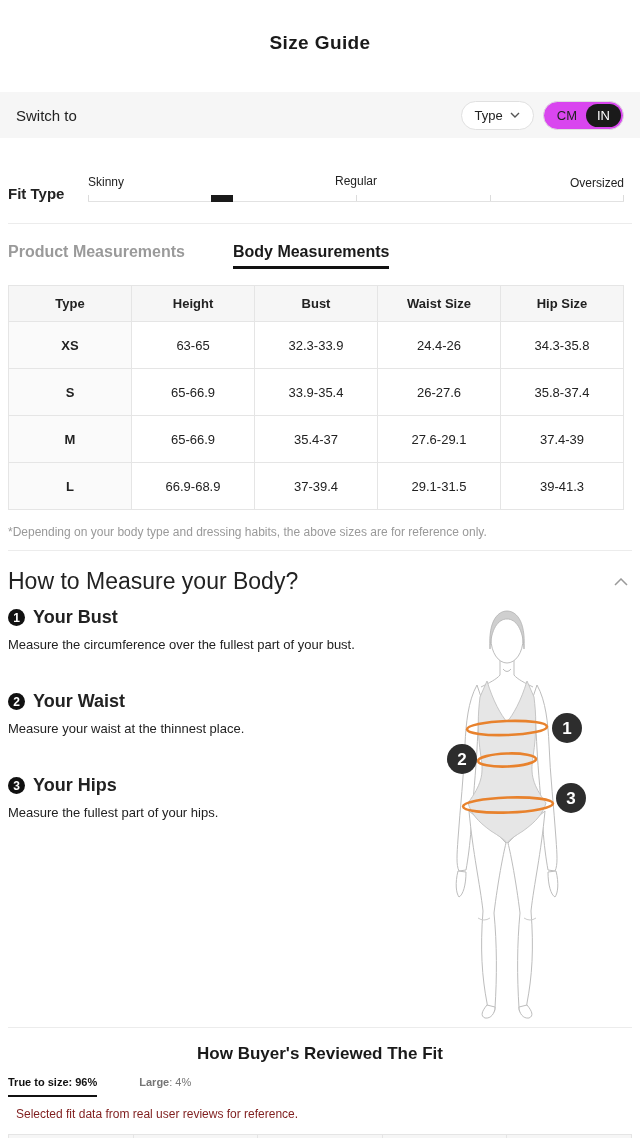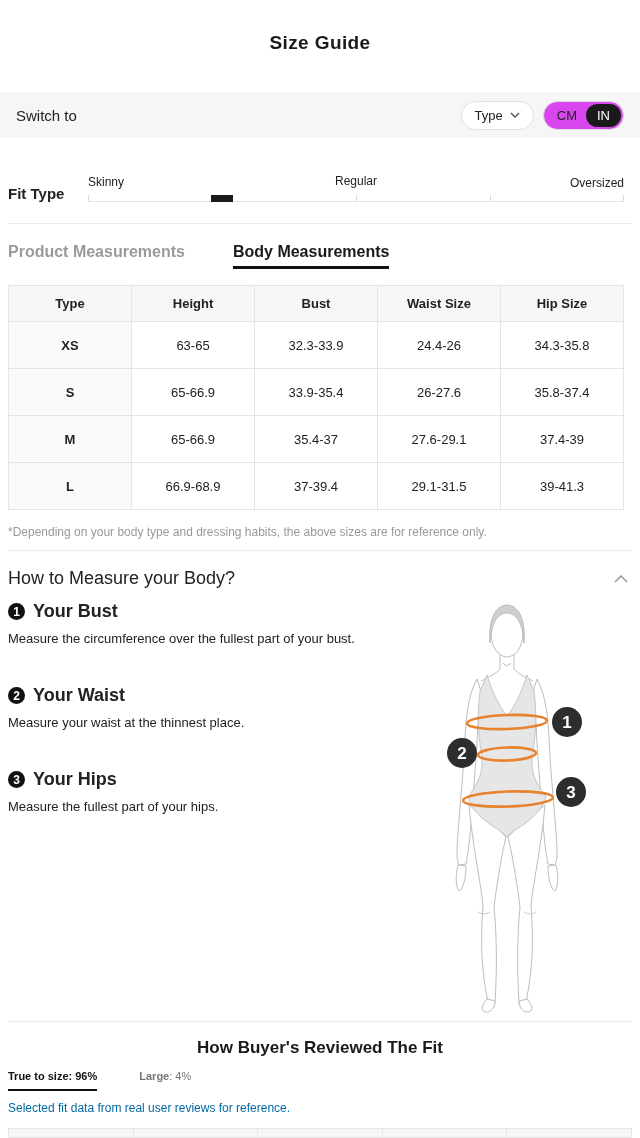"How to Measure your Body?" .measure-title { font-size: 18px -> 23px }
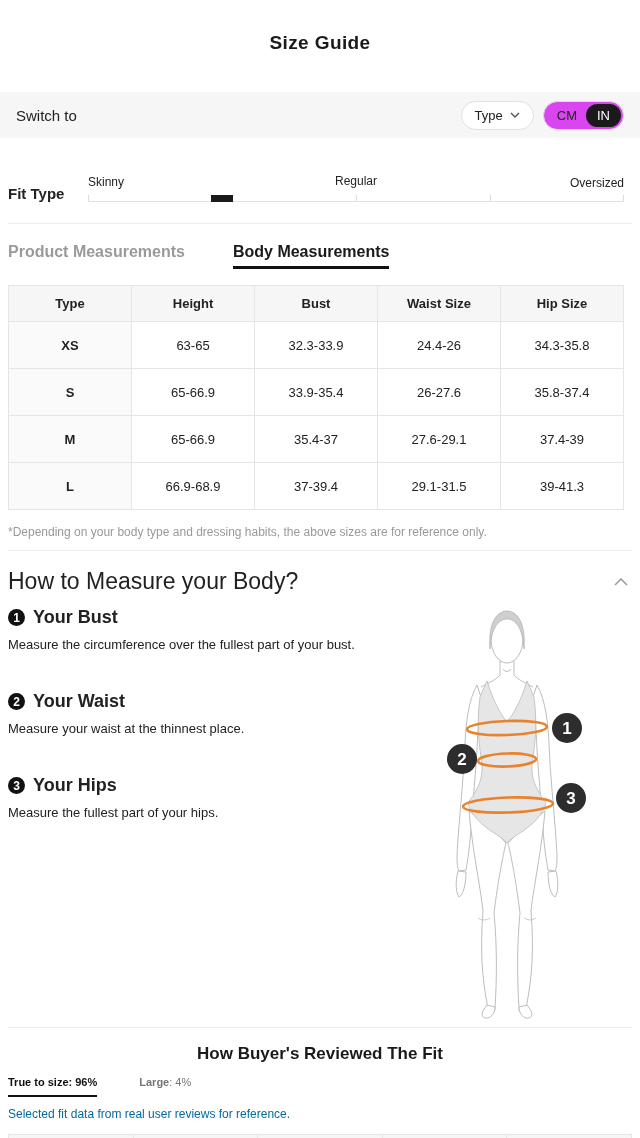"Selected fit data from real" .review-note { color: #0369a1 -> #7f1d1d; margin-left: none -> 8px }
